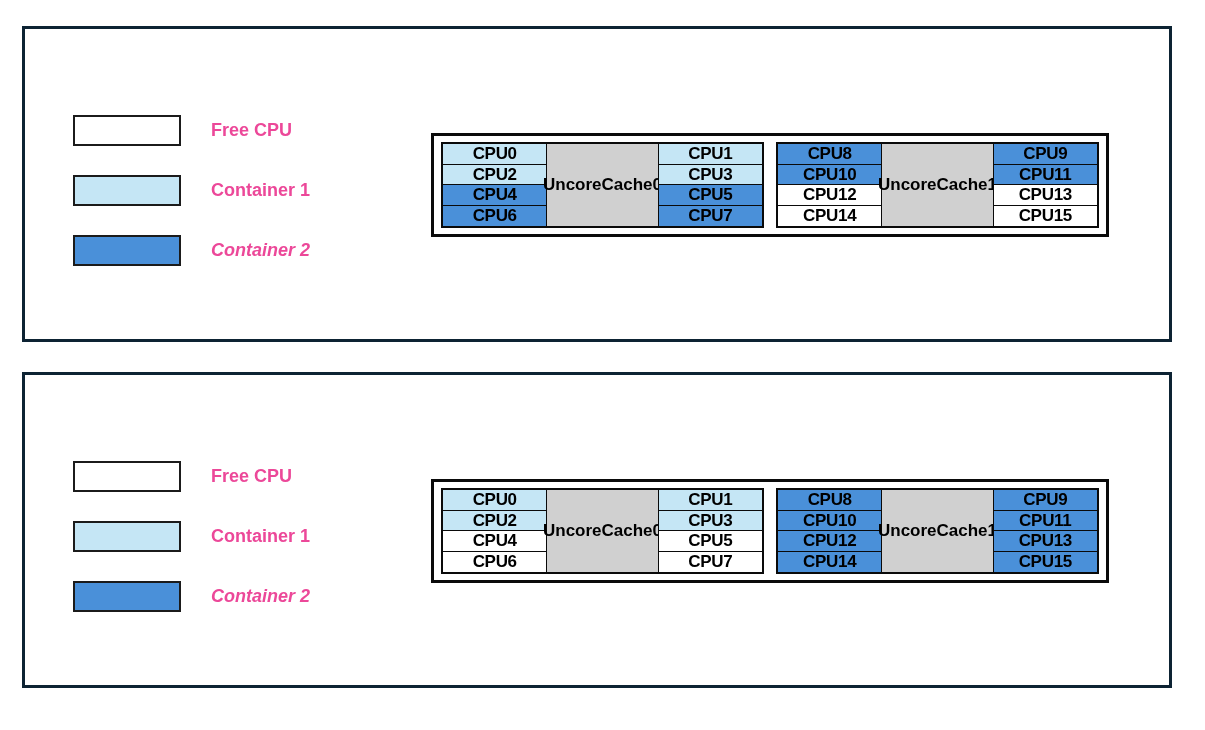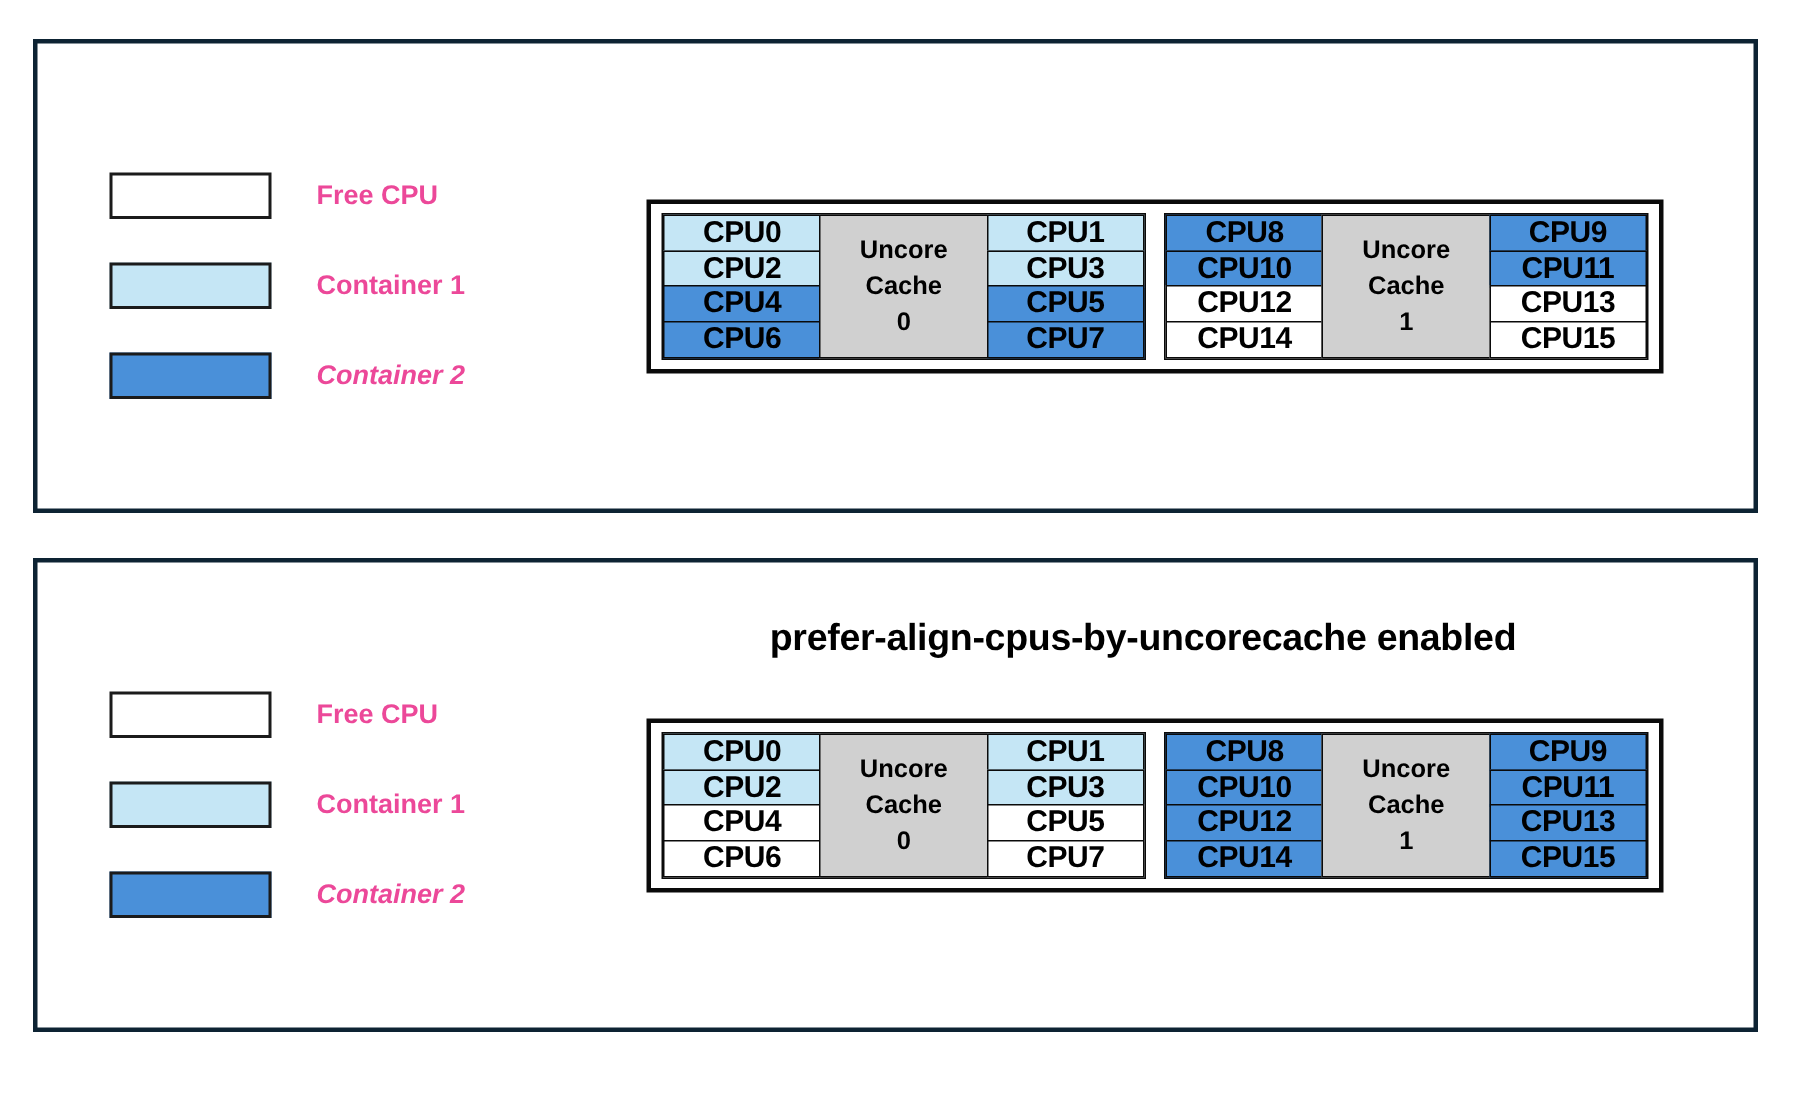"CPU0" .cpu-cell { font-size: 20px -> 17px }
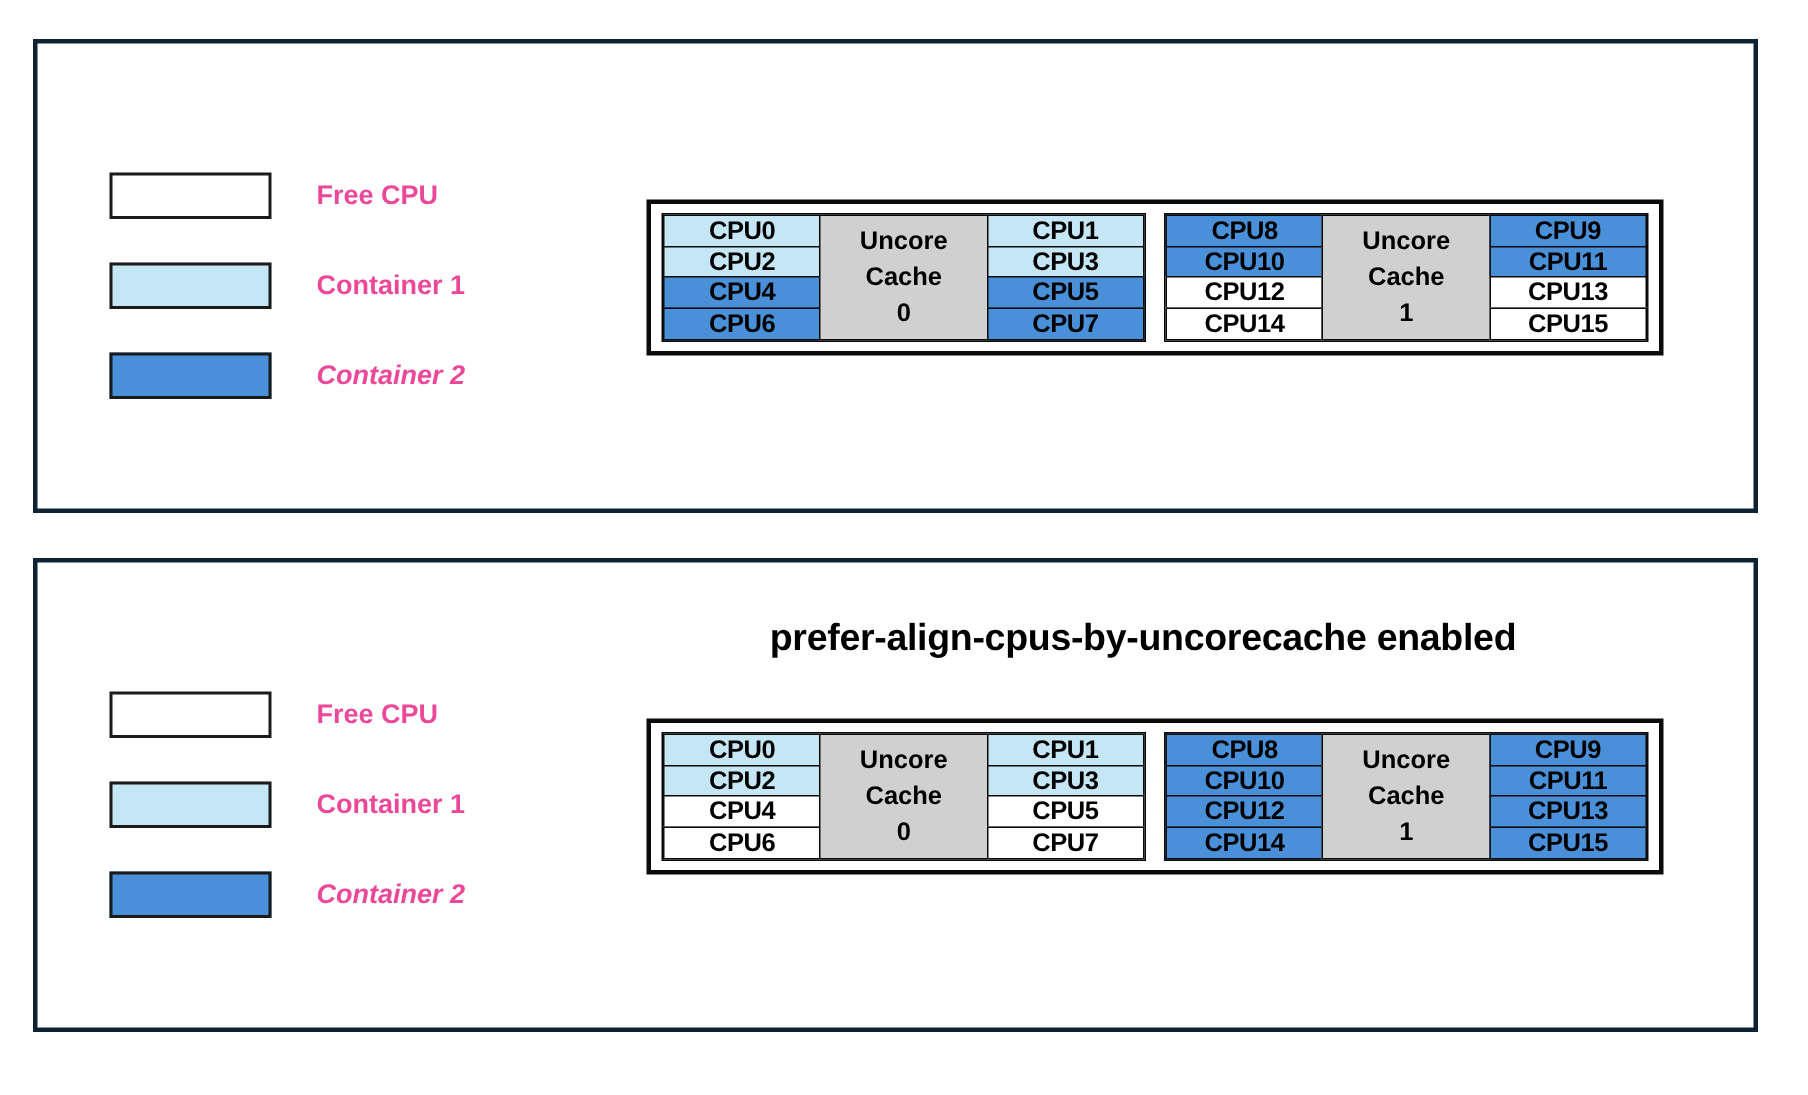"Uncore" .cache-cell { flex-direction: column -> row }
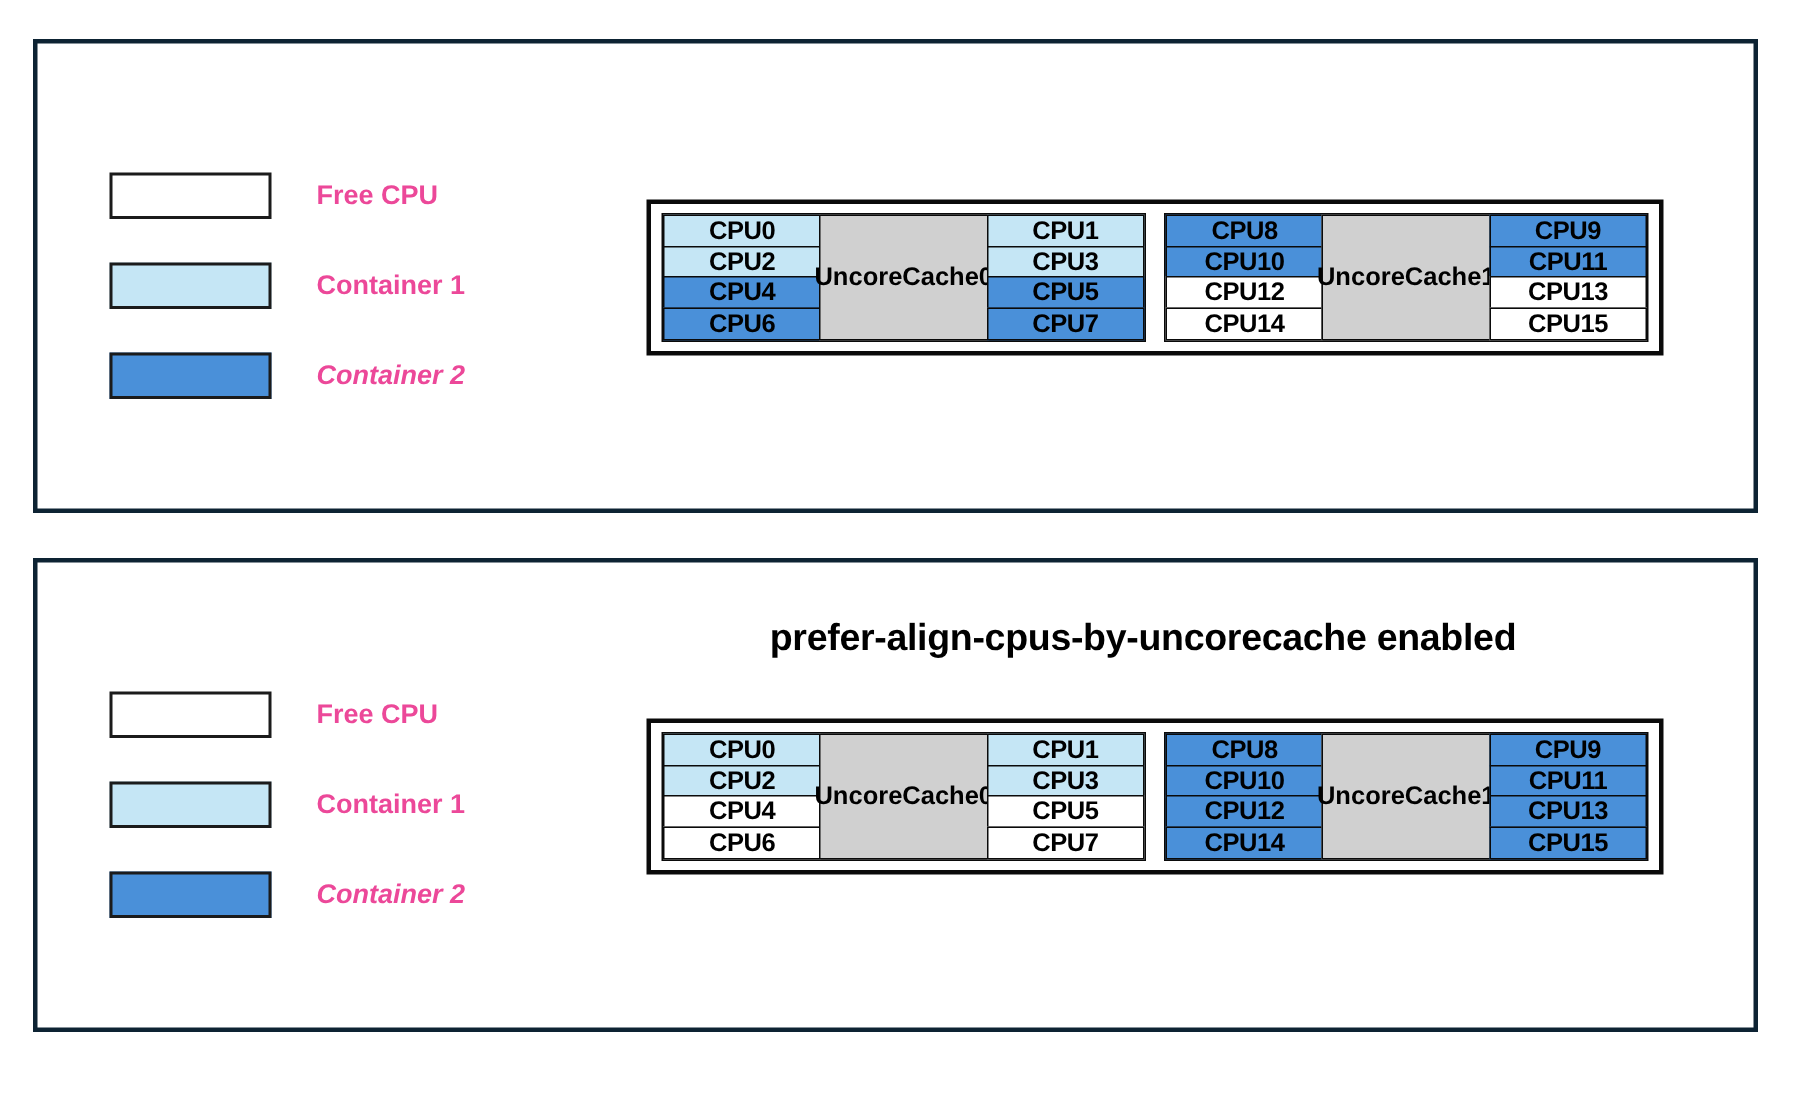"prefer-align-cpus-by-uncorecache enabled" div.panel-title { html: <div>prefer-align-cpus-by-uncorecache enabled</div> -> none }
